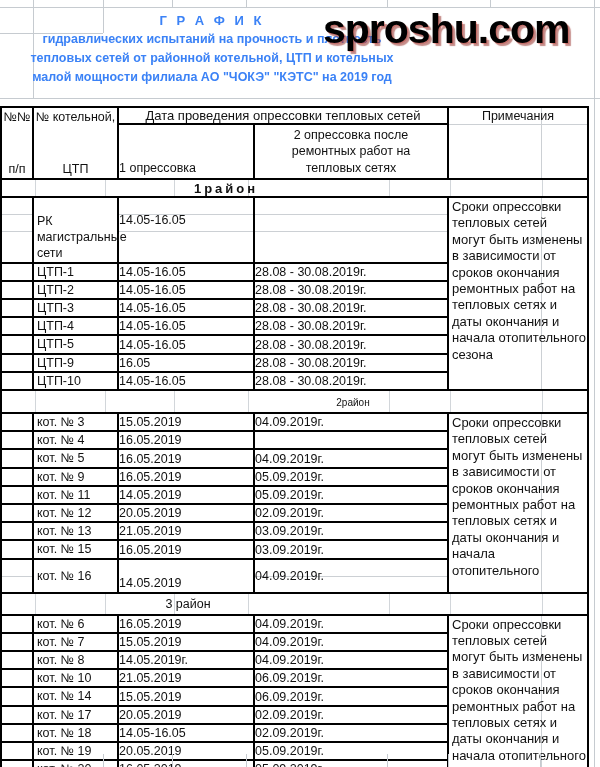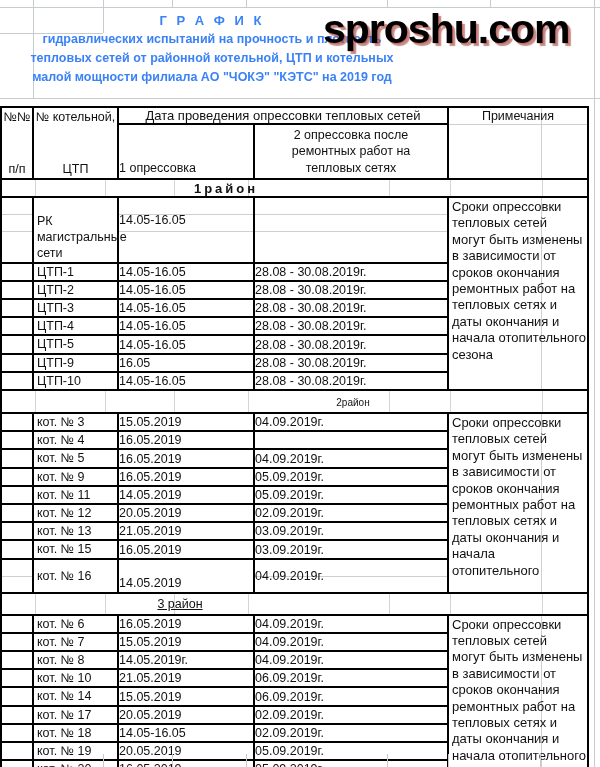"3 район" .sl2 { left: 110px -> 118px; text-decoration: underline -> none }
